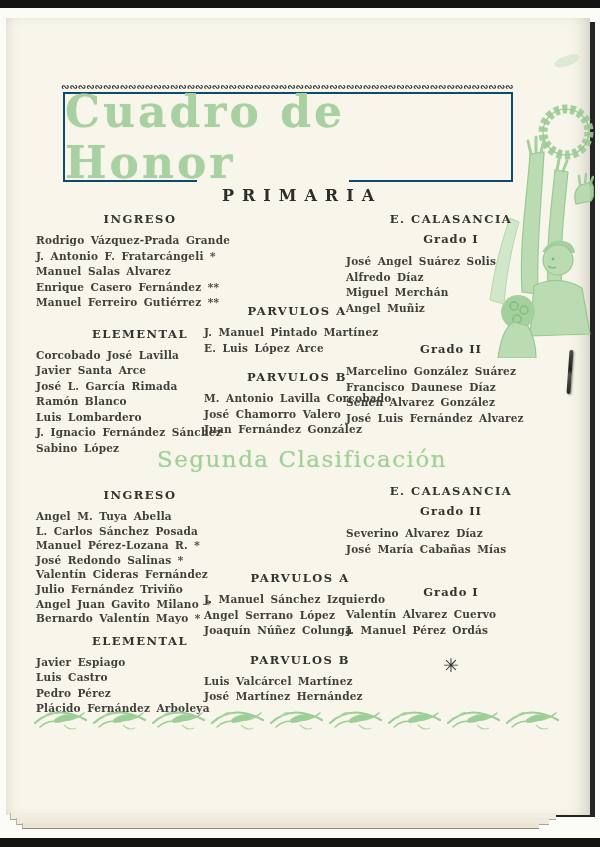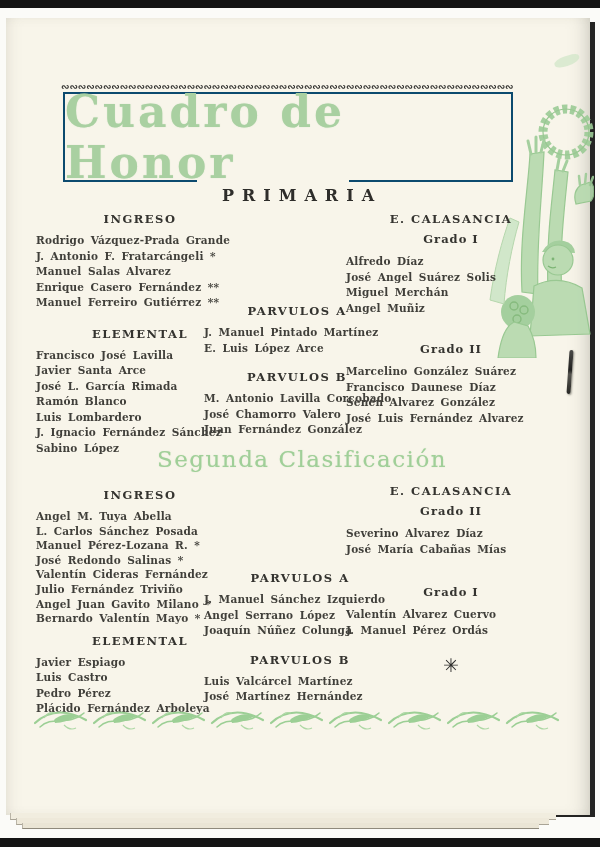"Alfredo Díaz" li { order: before "José Angel Suárez Solis" -> after "José Angel Suárez Solis" }
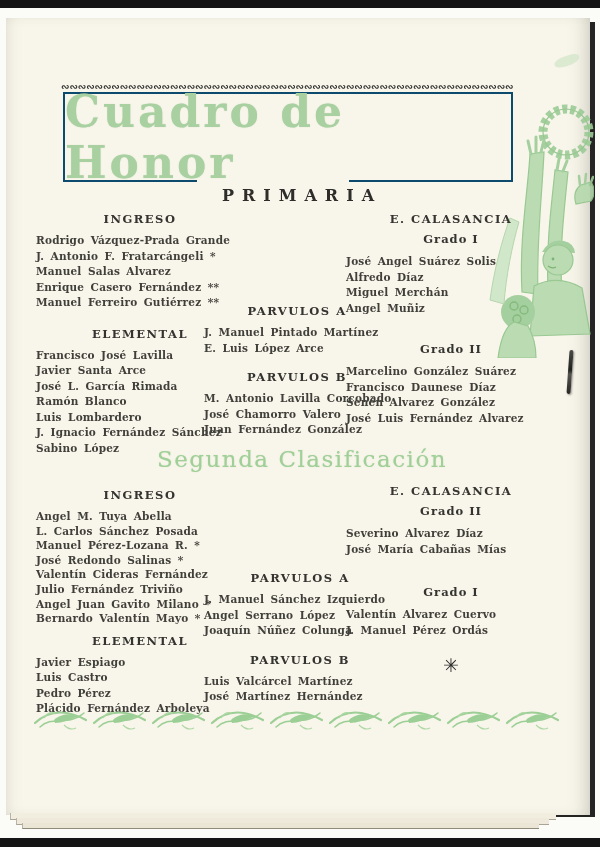"Francisco José Lavilla" li { text: Francisco -> Corcobado }
